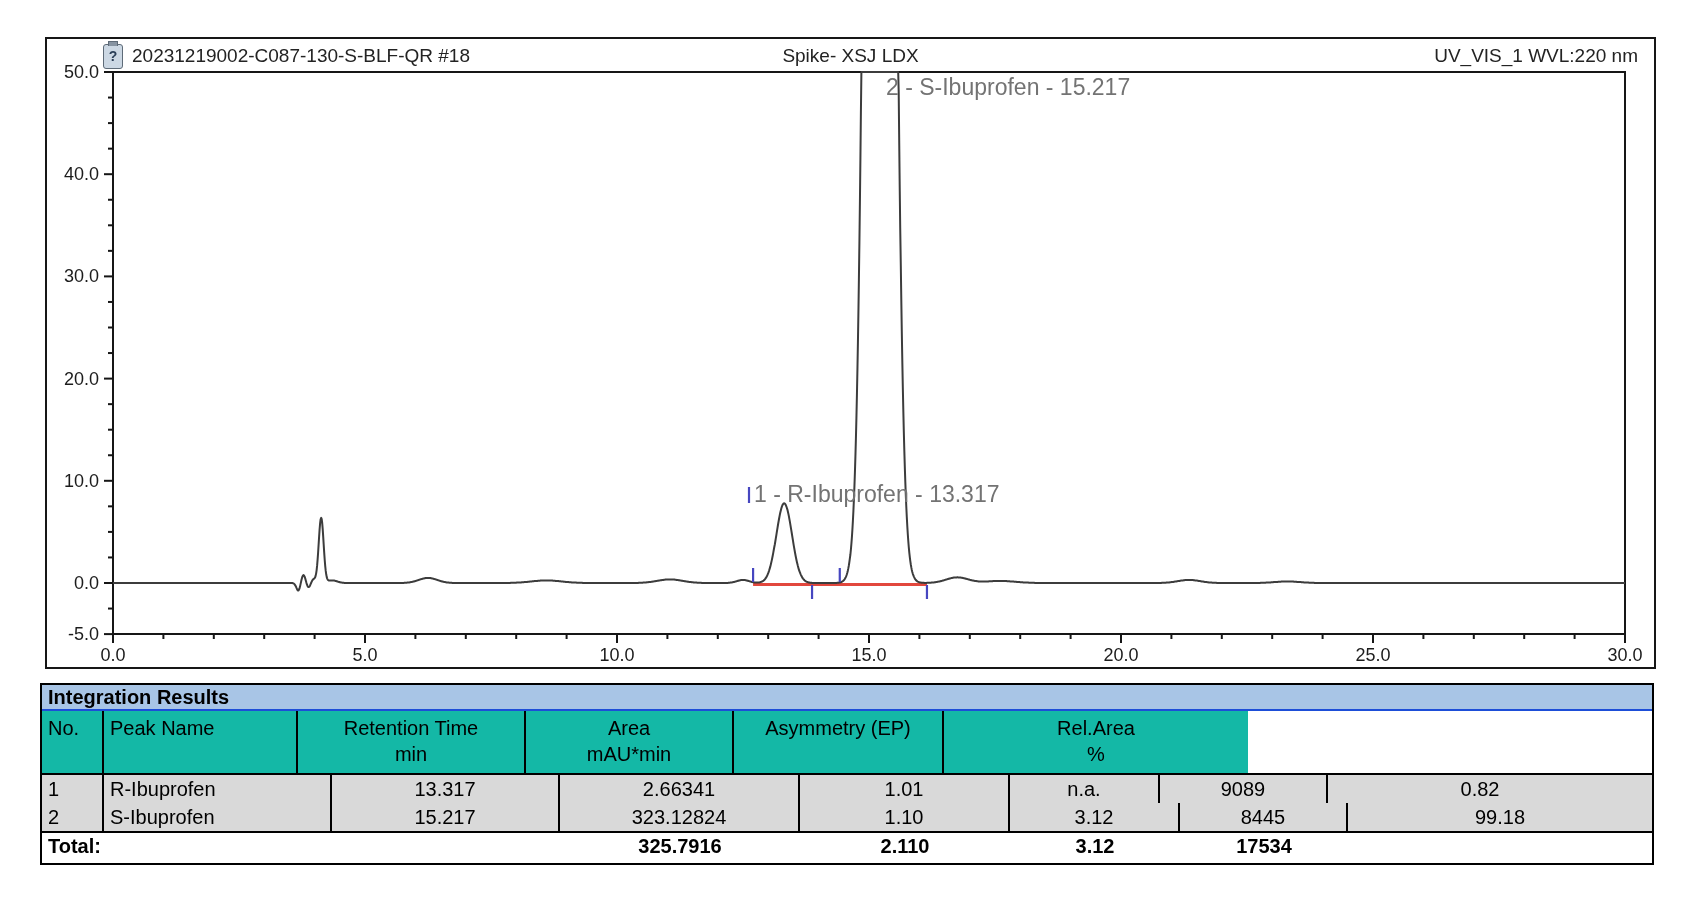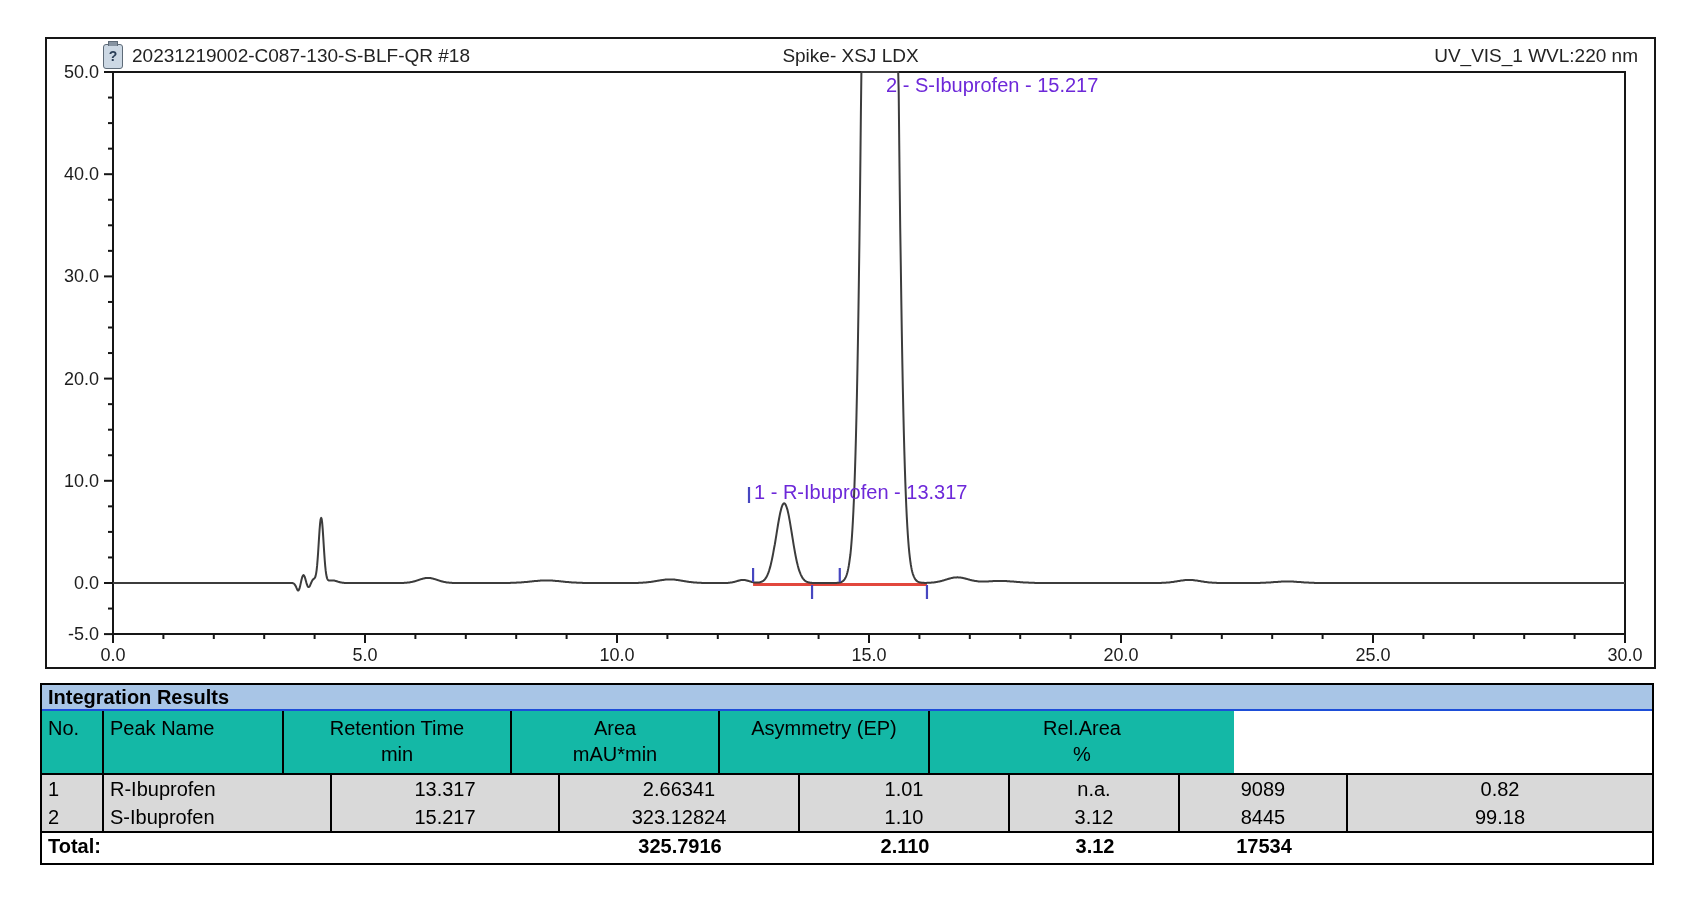"2 - S-Ibuprofen - 15.217" .peak-label { color: #6d28d9 -> #737373; font-size: 20px -> 23px }
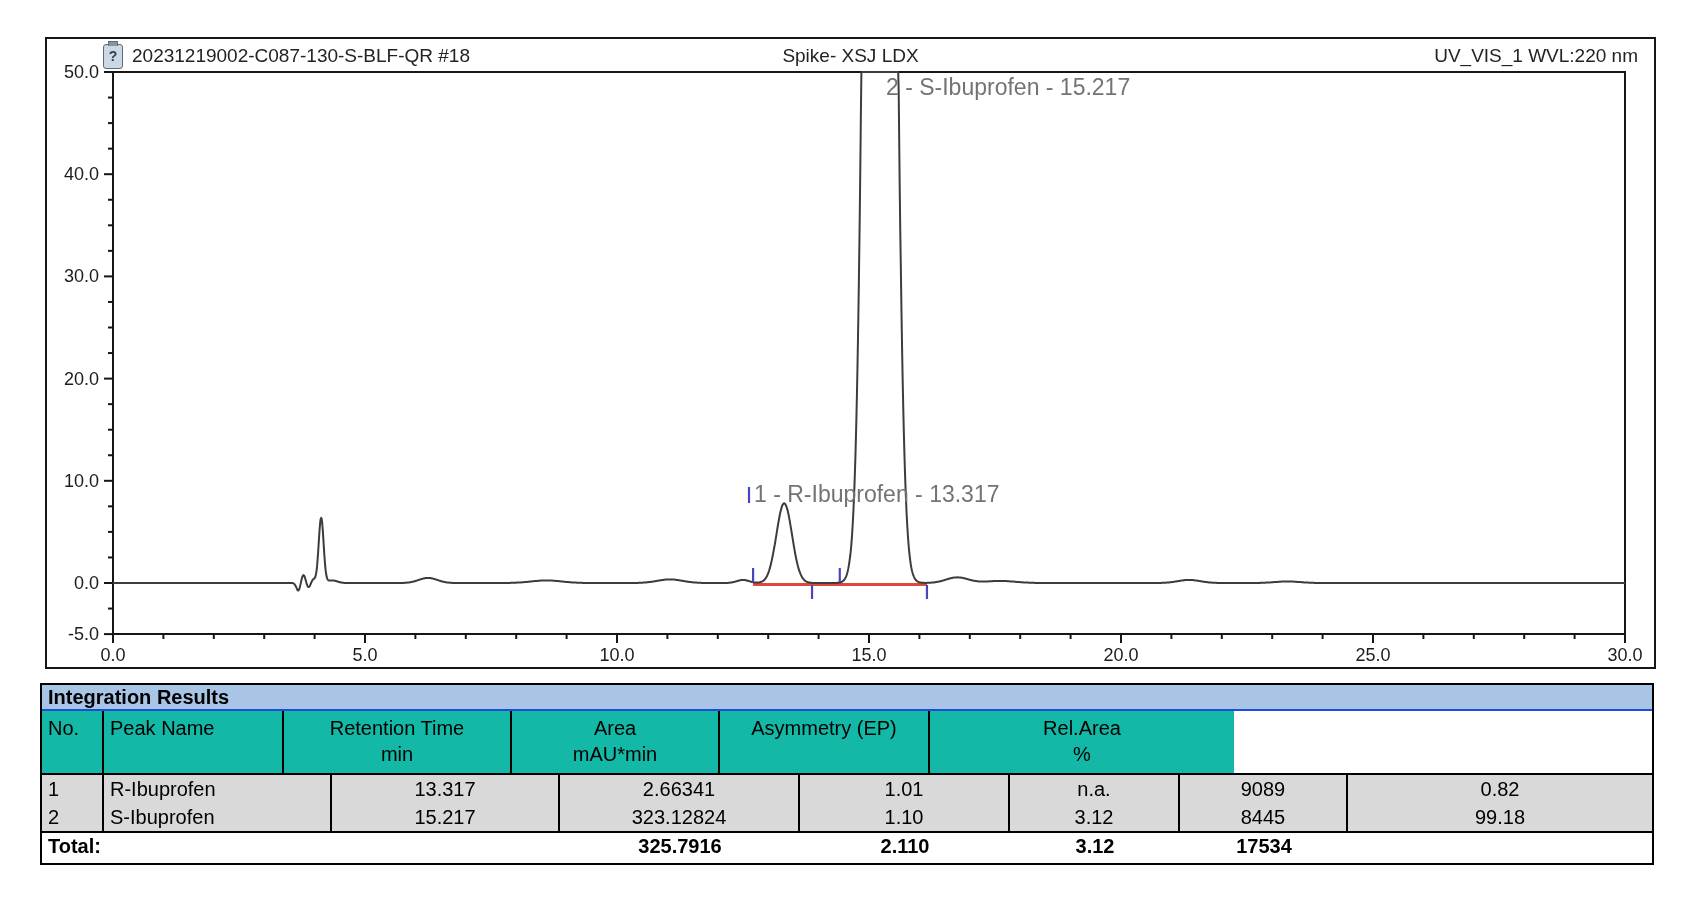"Peak Name" div.hcell { width: 180px -> 194px }
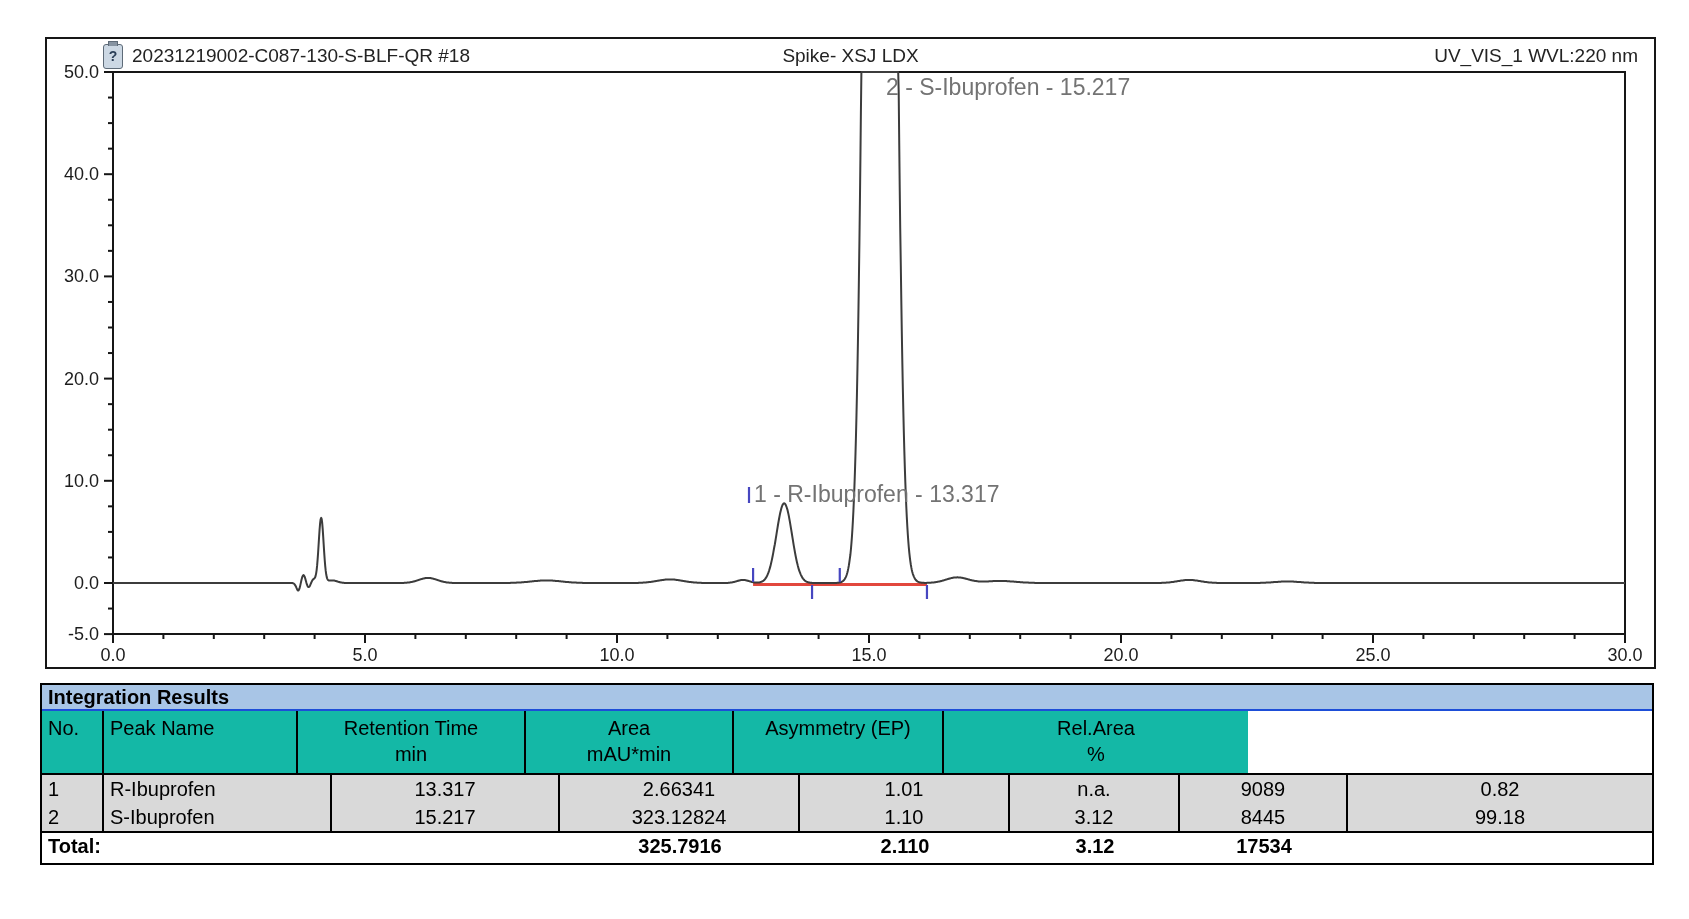"n.a." div.dcell { width: 170px -> 150px }
